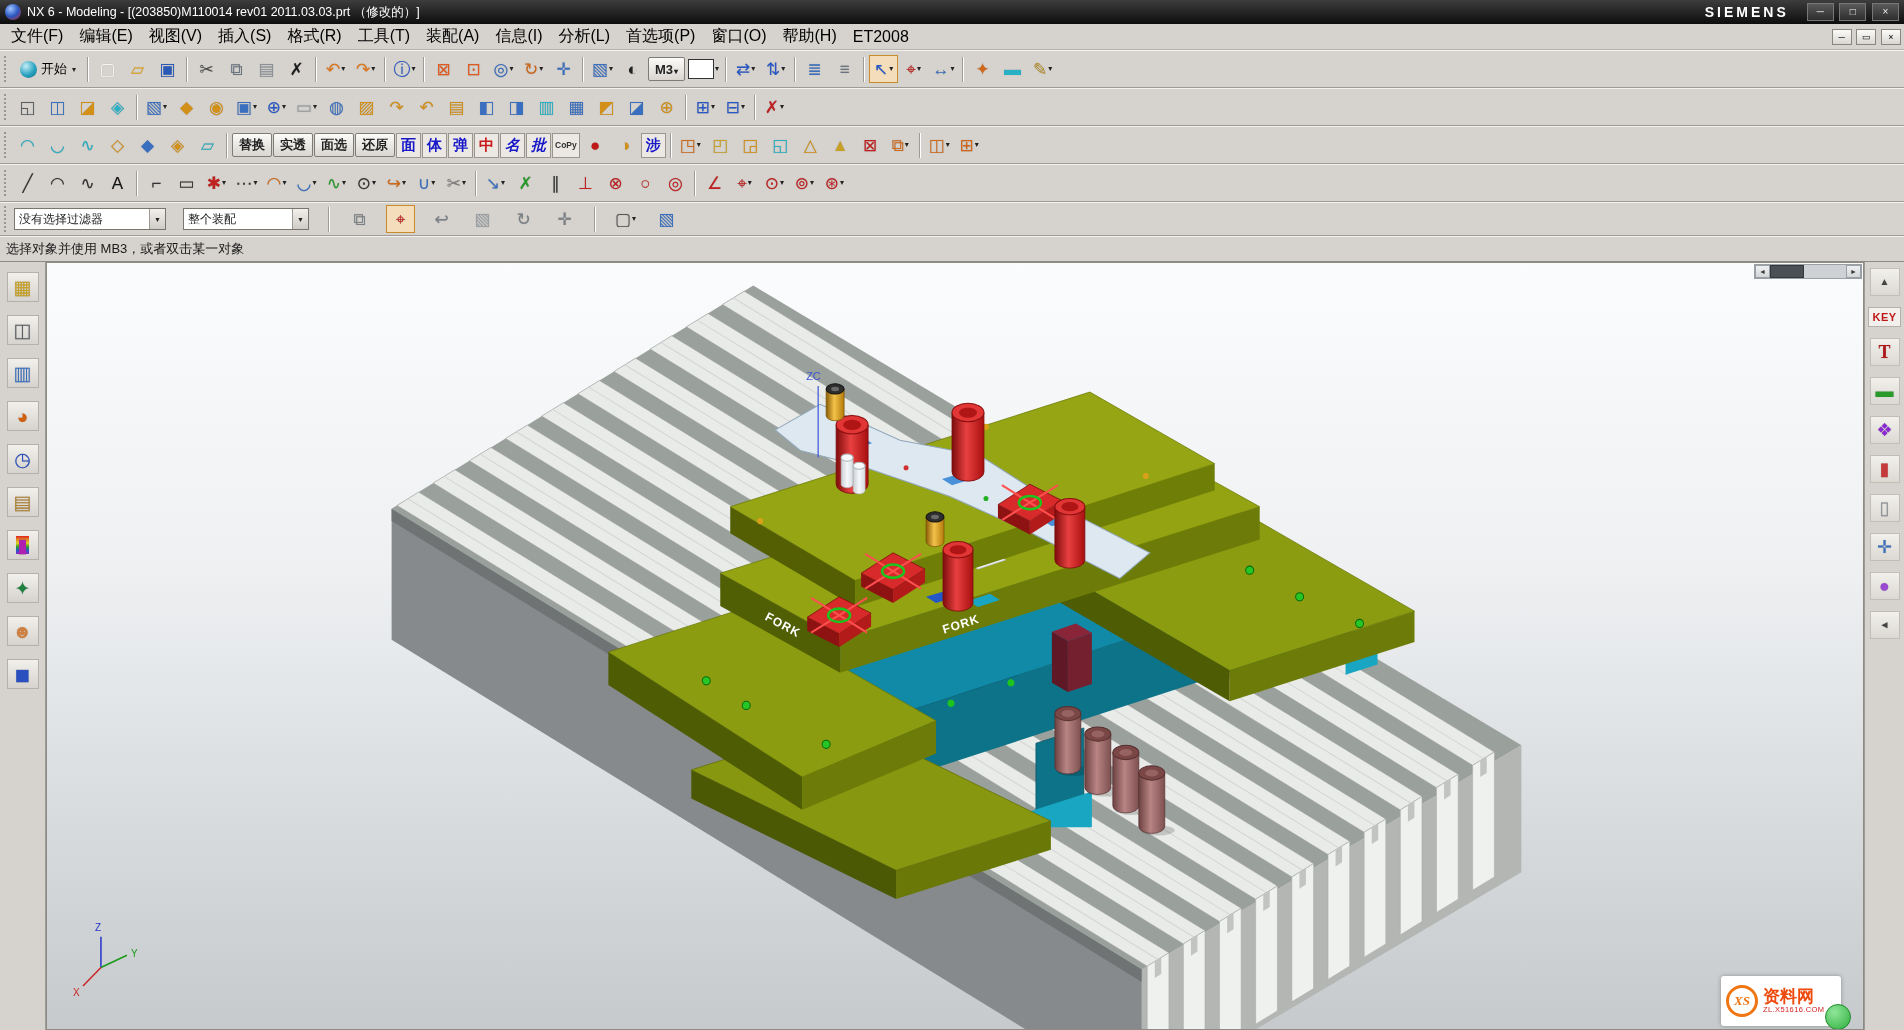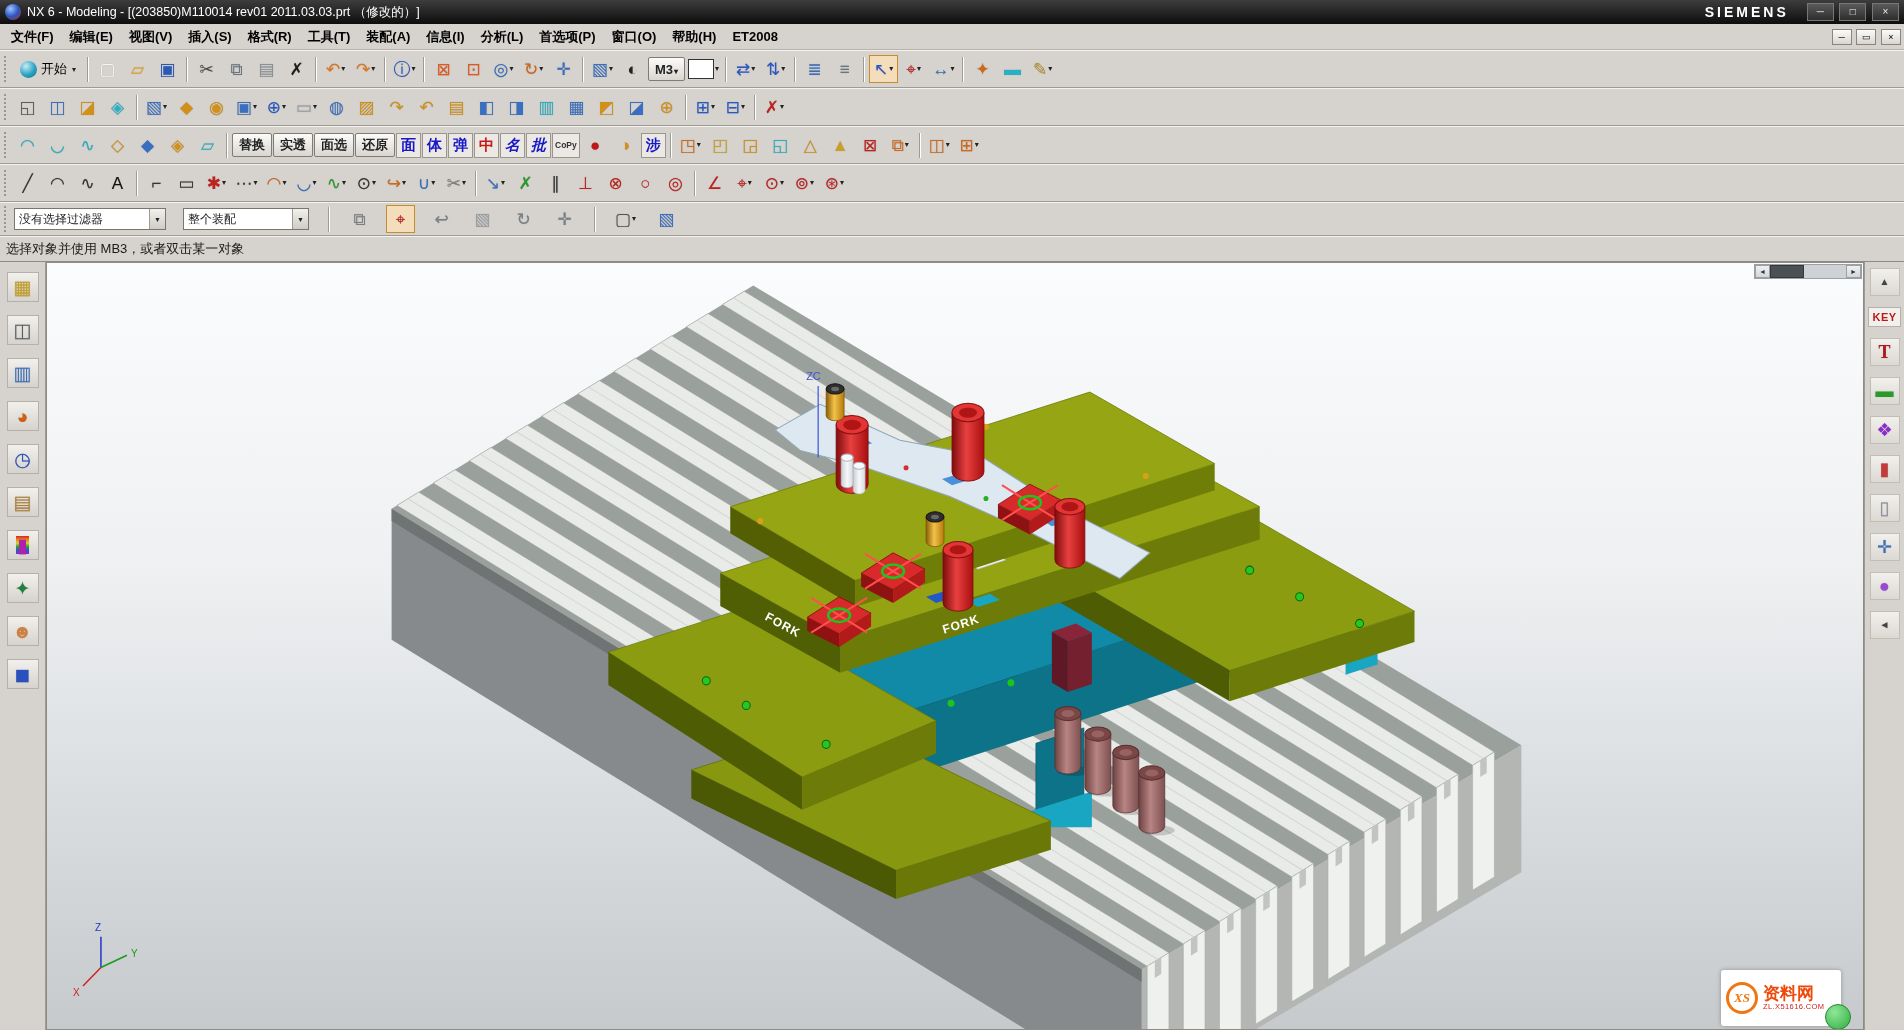"文件(F)" .menu-item { font-size: 13px -> 16px; font-weight: bold -> none }
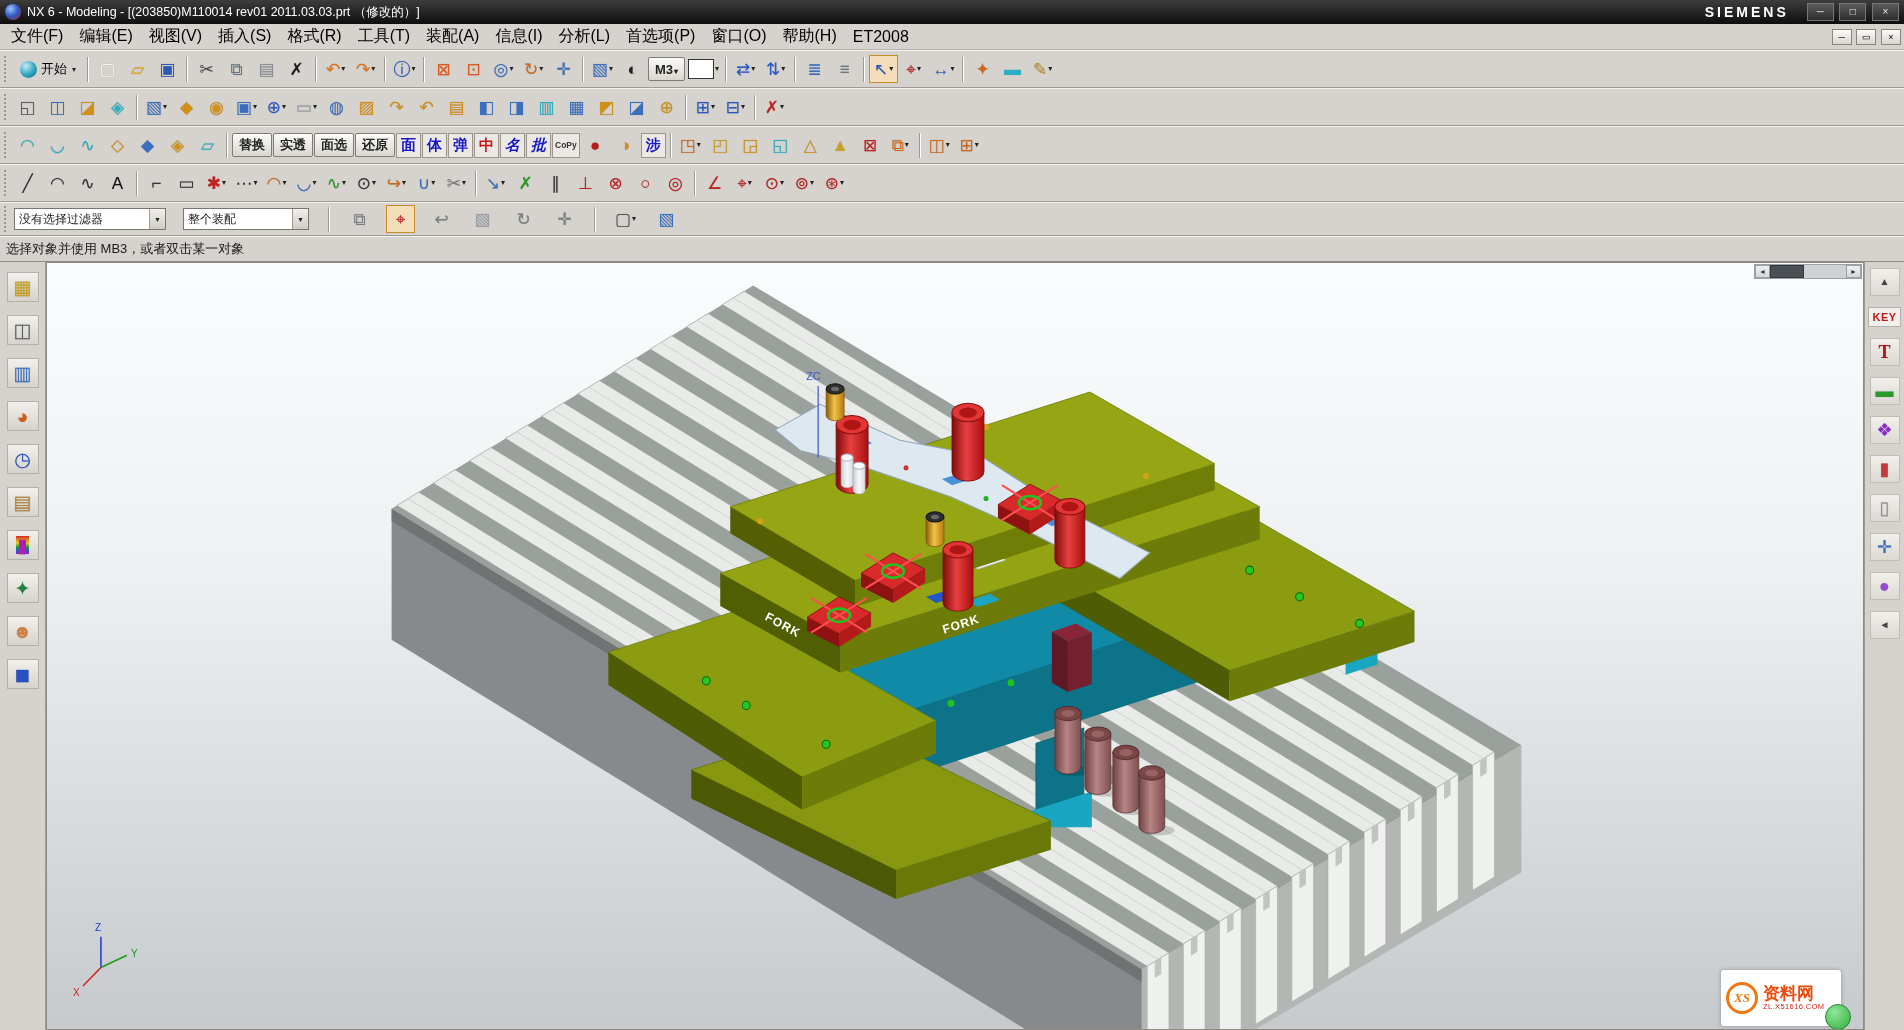"XS" .watermark { height: 56px -> 50px }
